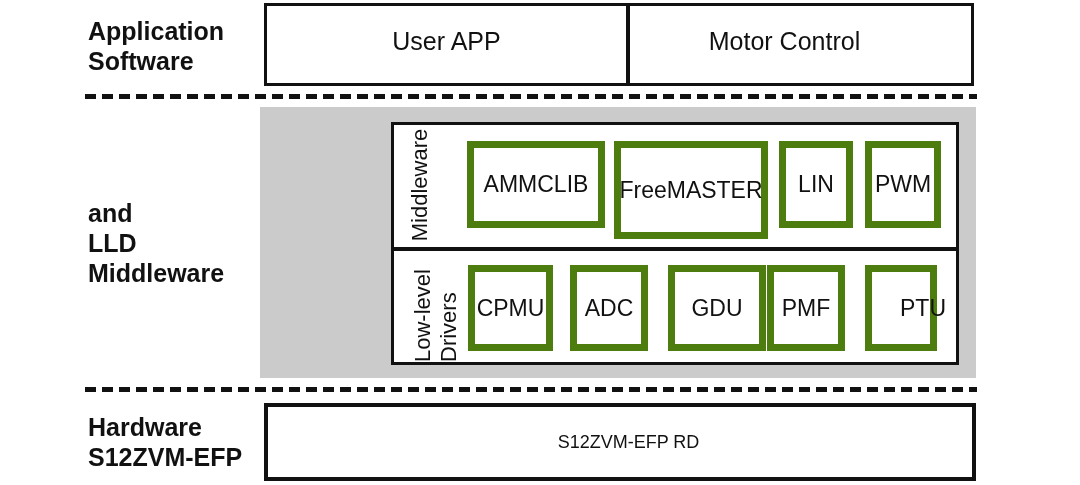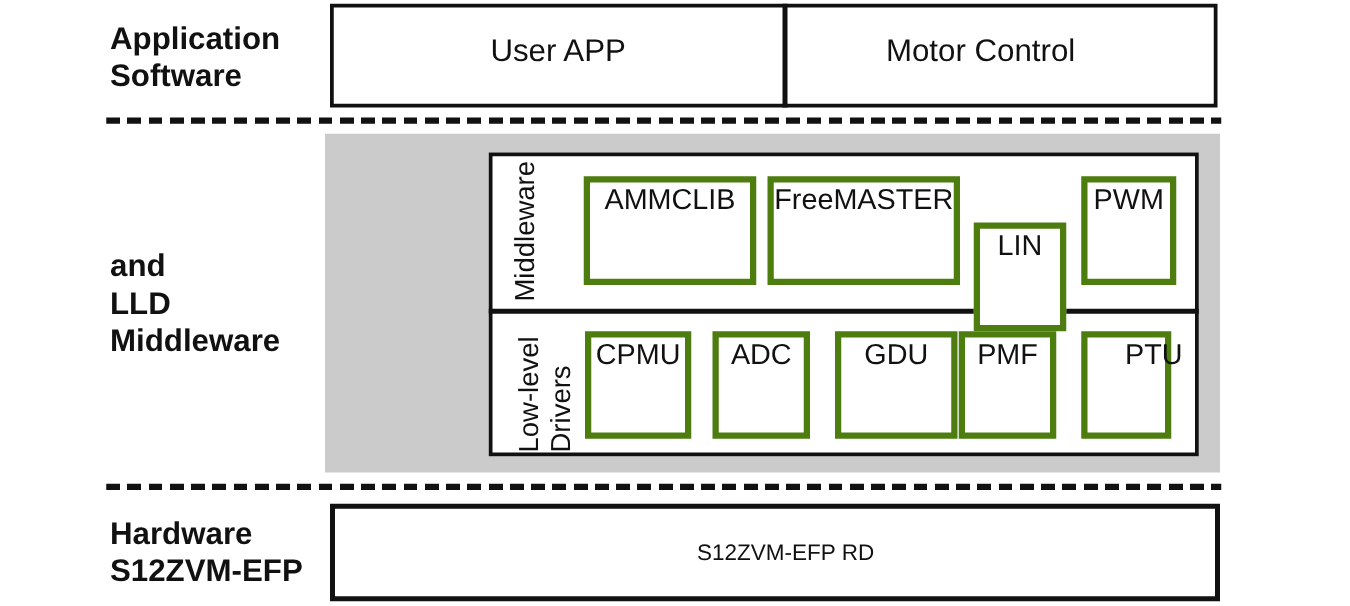"AMMCLIB" .sbox { align-items: flex-start -> center; border: 5px solid #4d7c0f -> 7px solid #4d7c0f }
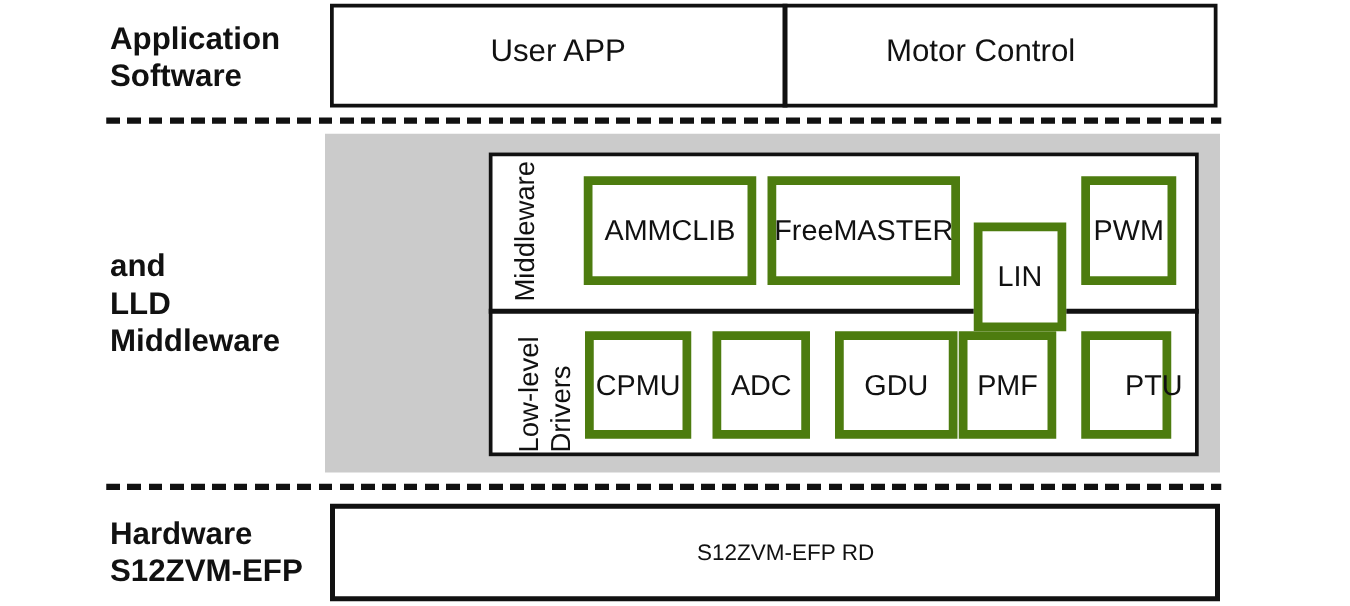"FreeMASTER" .box-freemaster { height: 87px -> 98px }
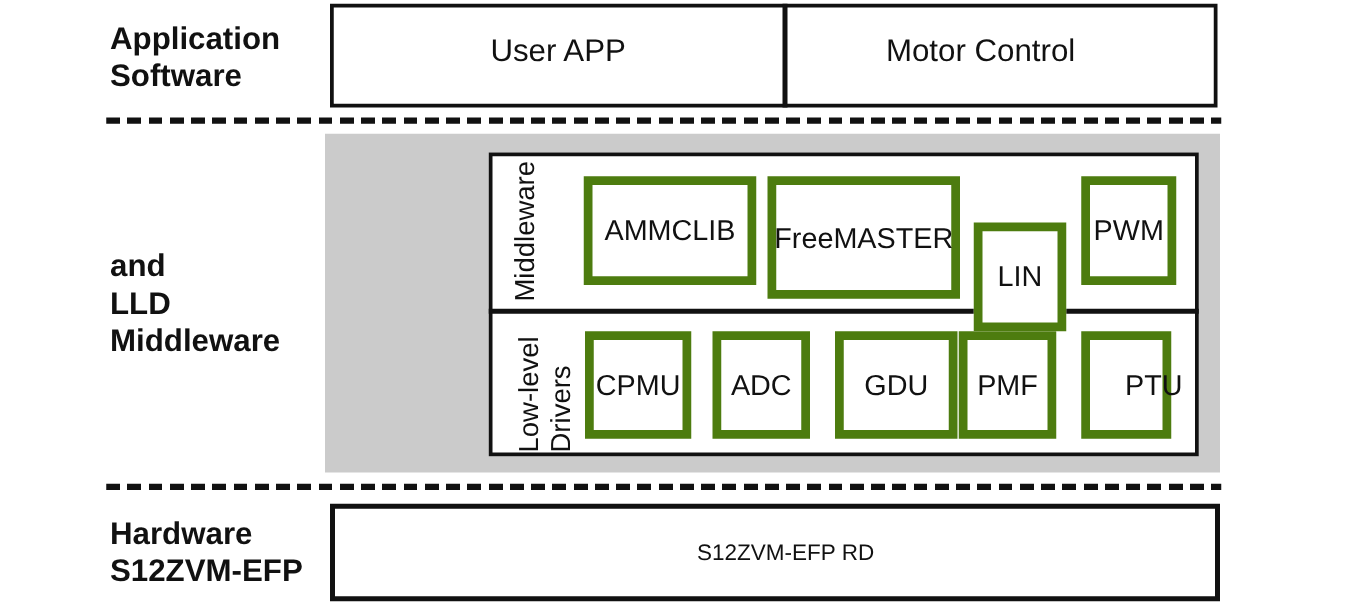"LIN" .box-lin { margin-top: 37px -> none }
